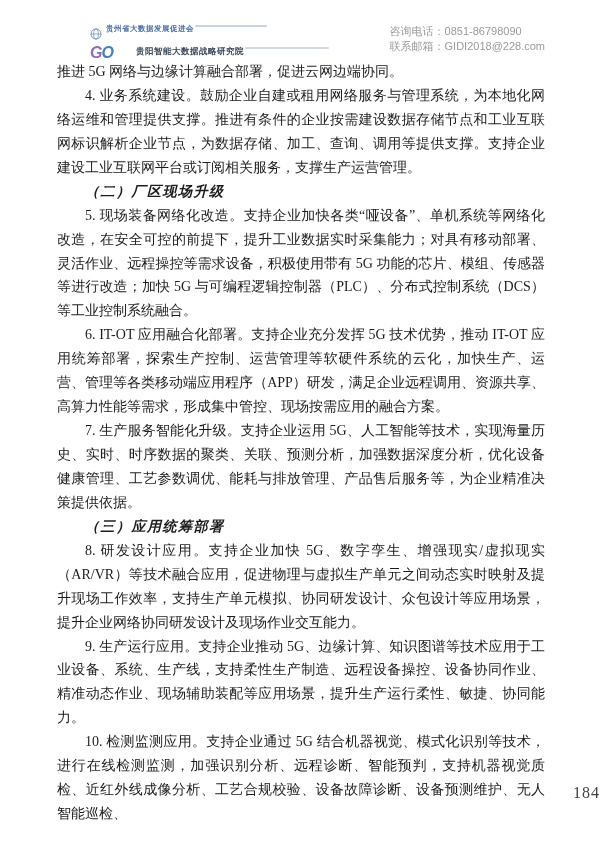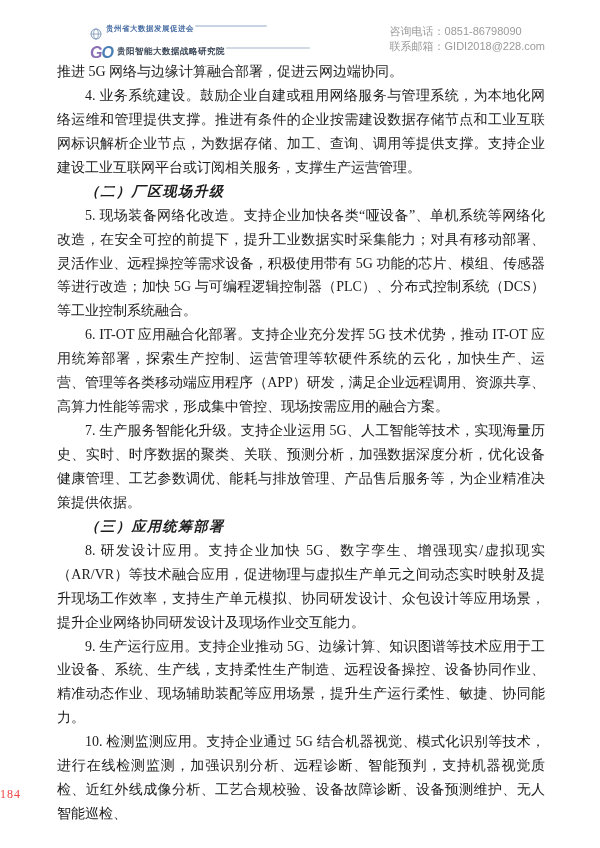"贵阳智能大数据战略研究院" .logo2-name { margin-left: none -> 19px }
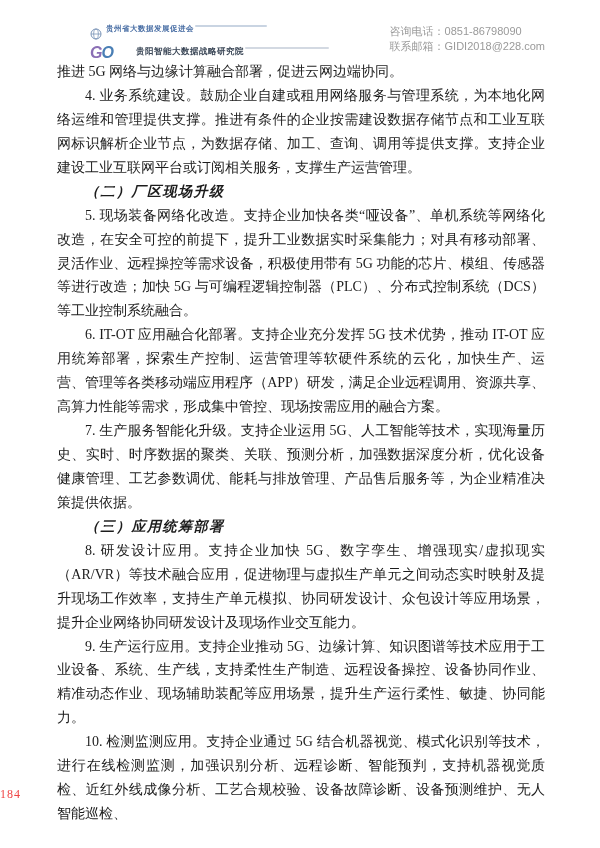"184" .page-number { color: #ef4444 -> #404040; font-size: 12px -> 16px; text-align: left -> right }
